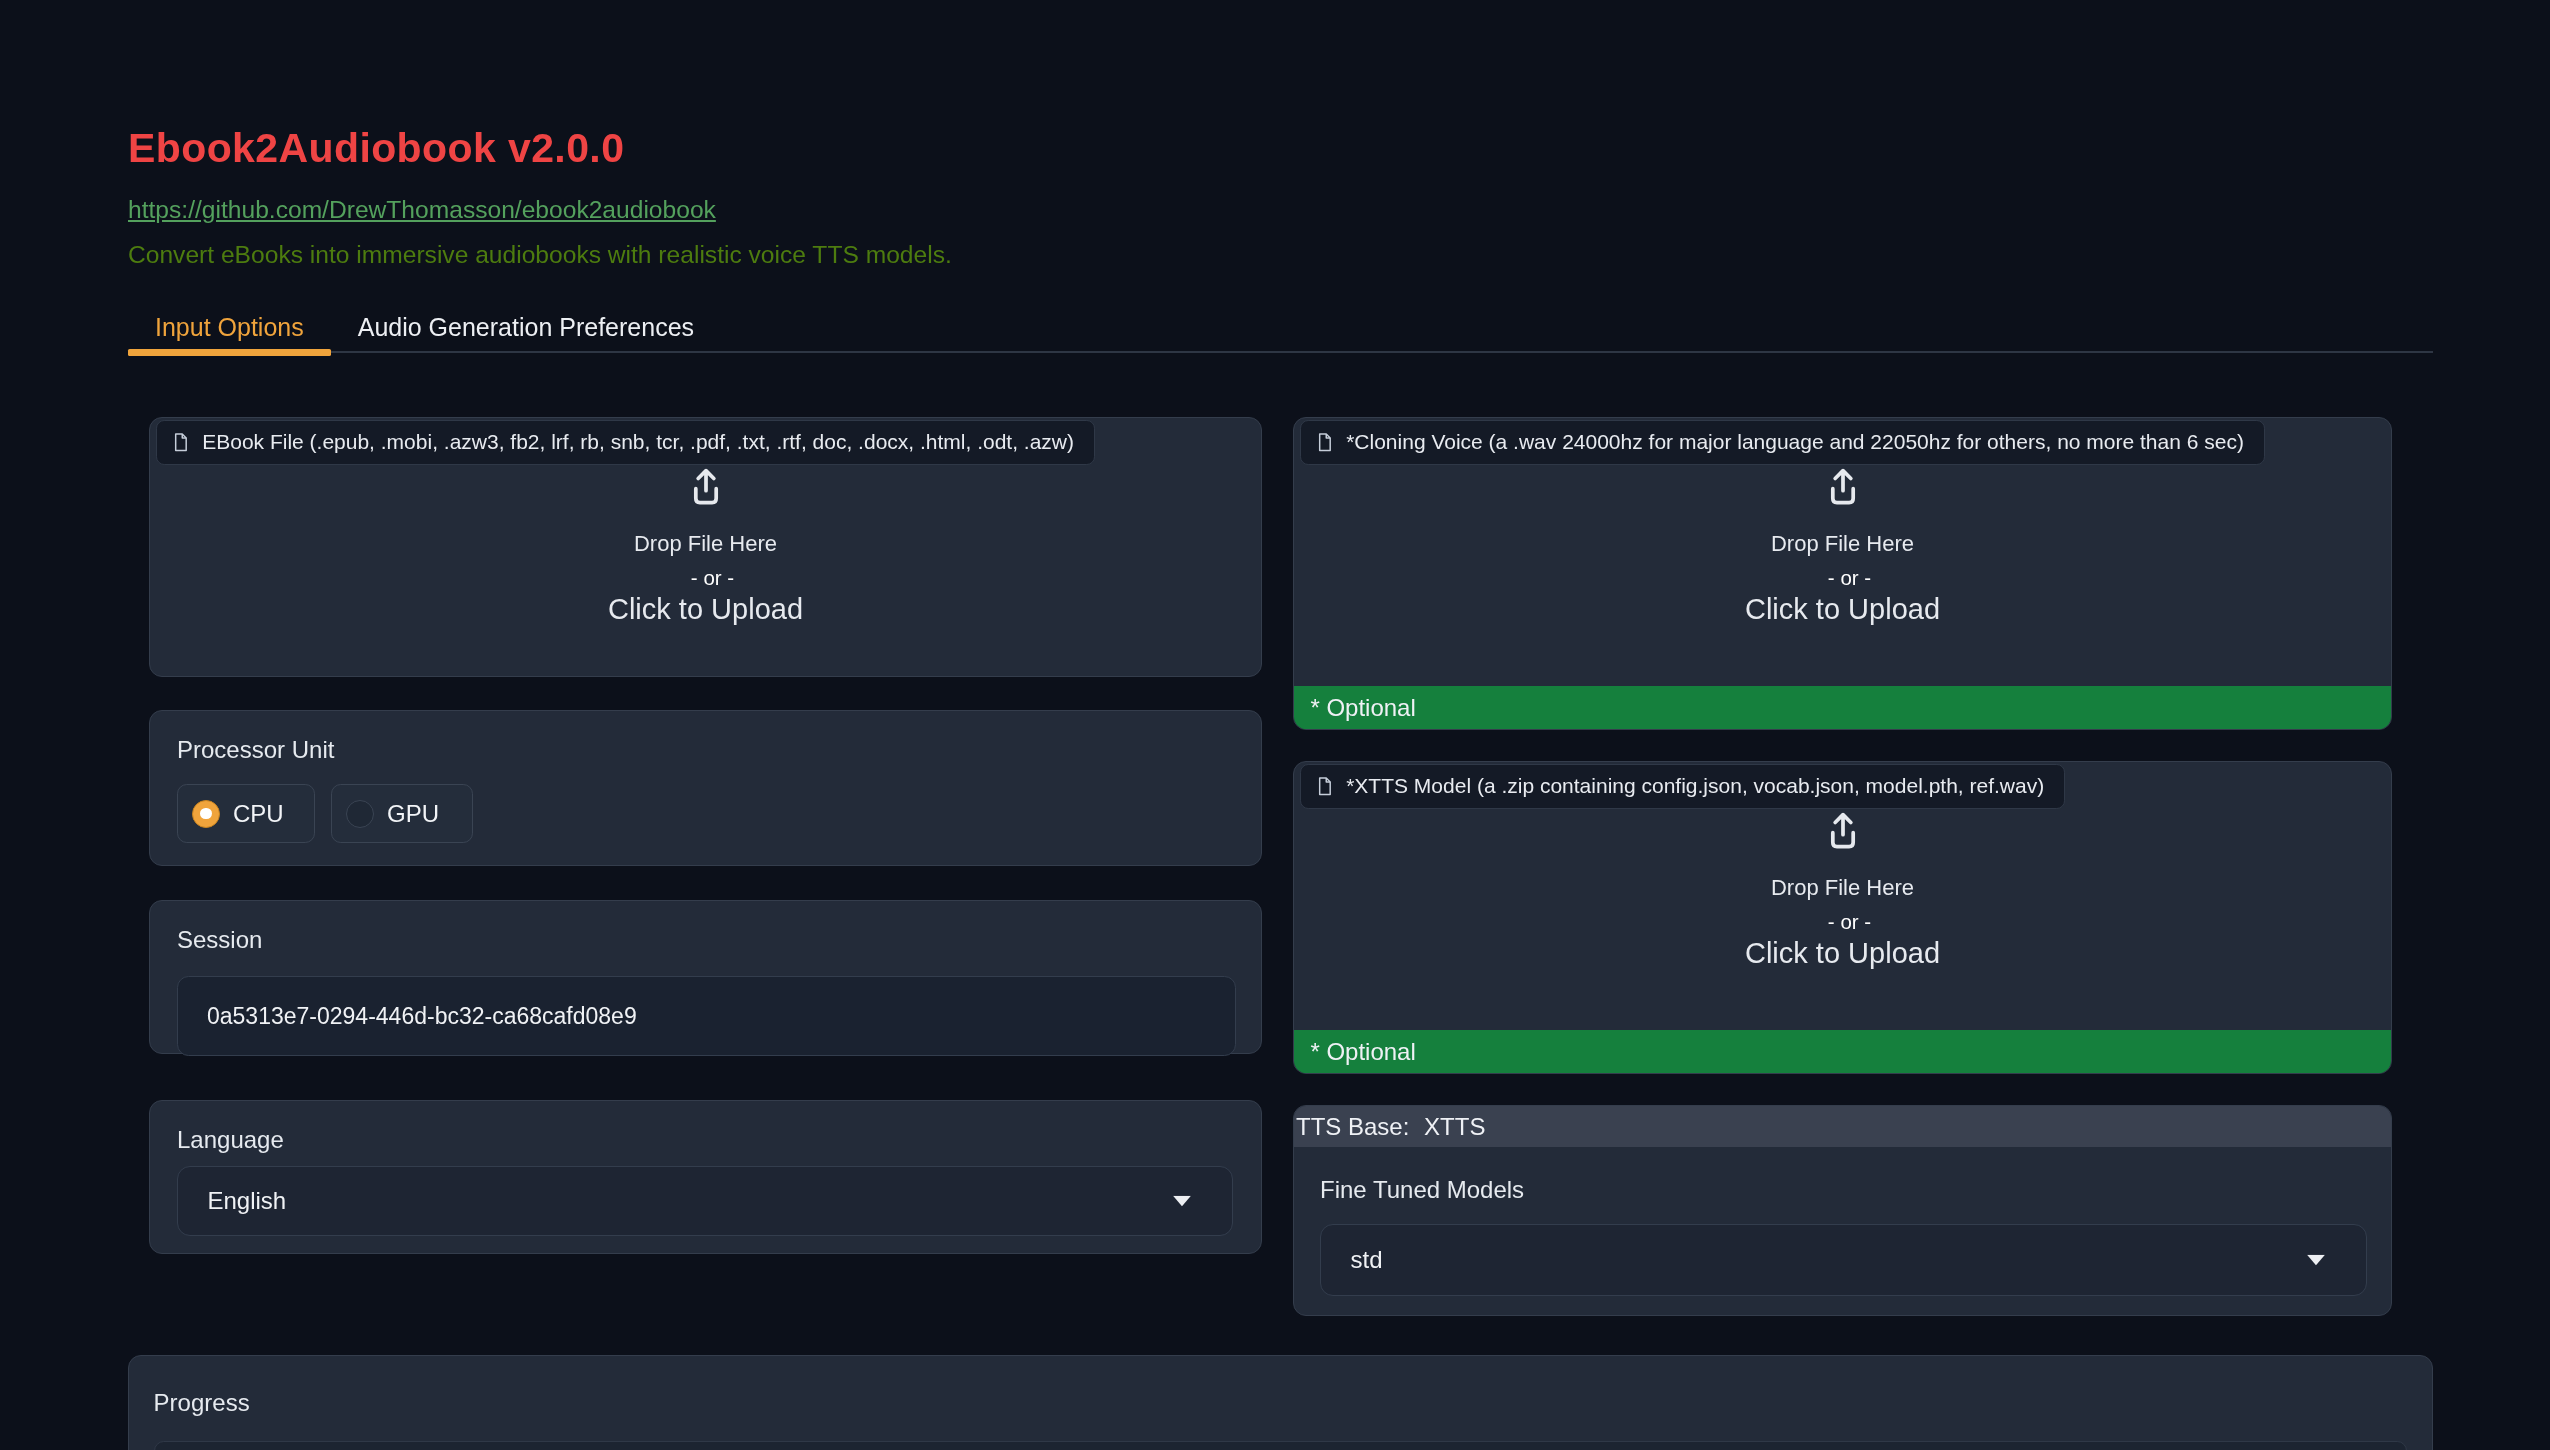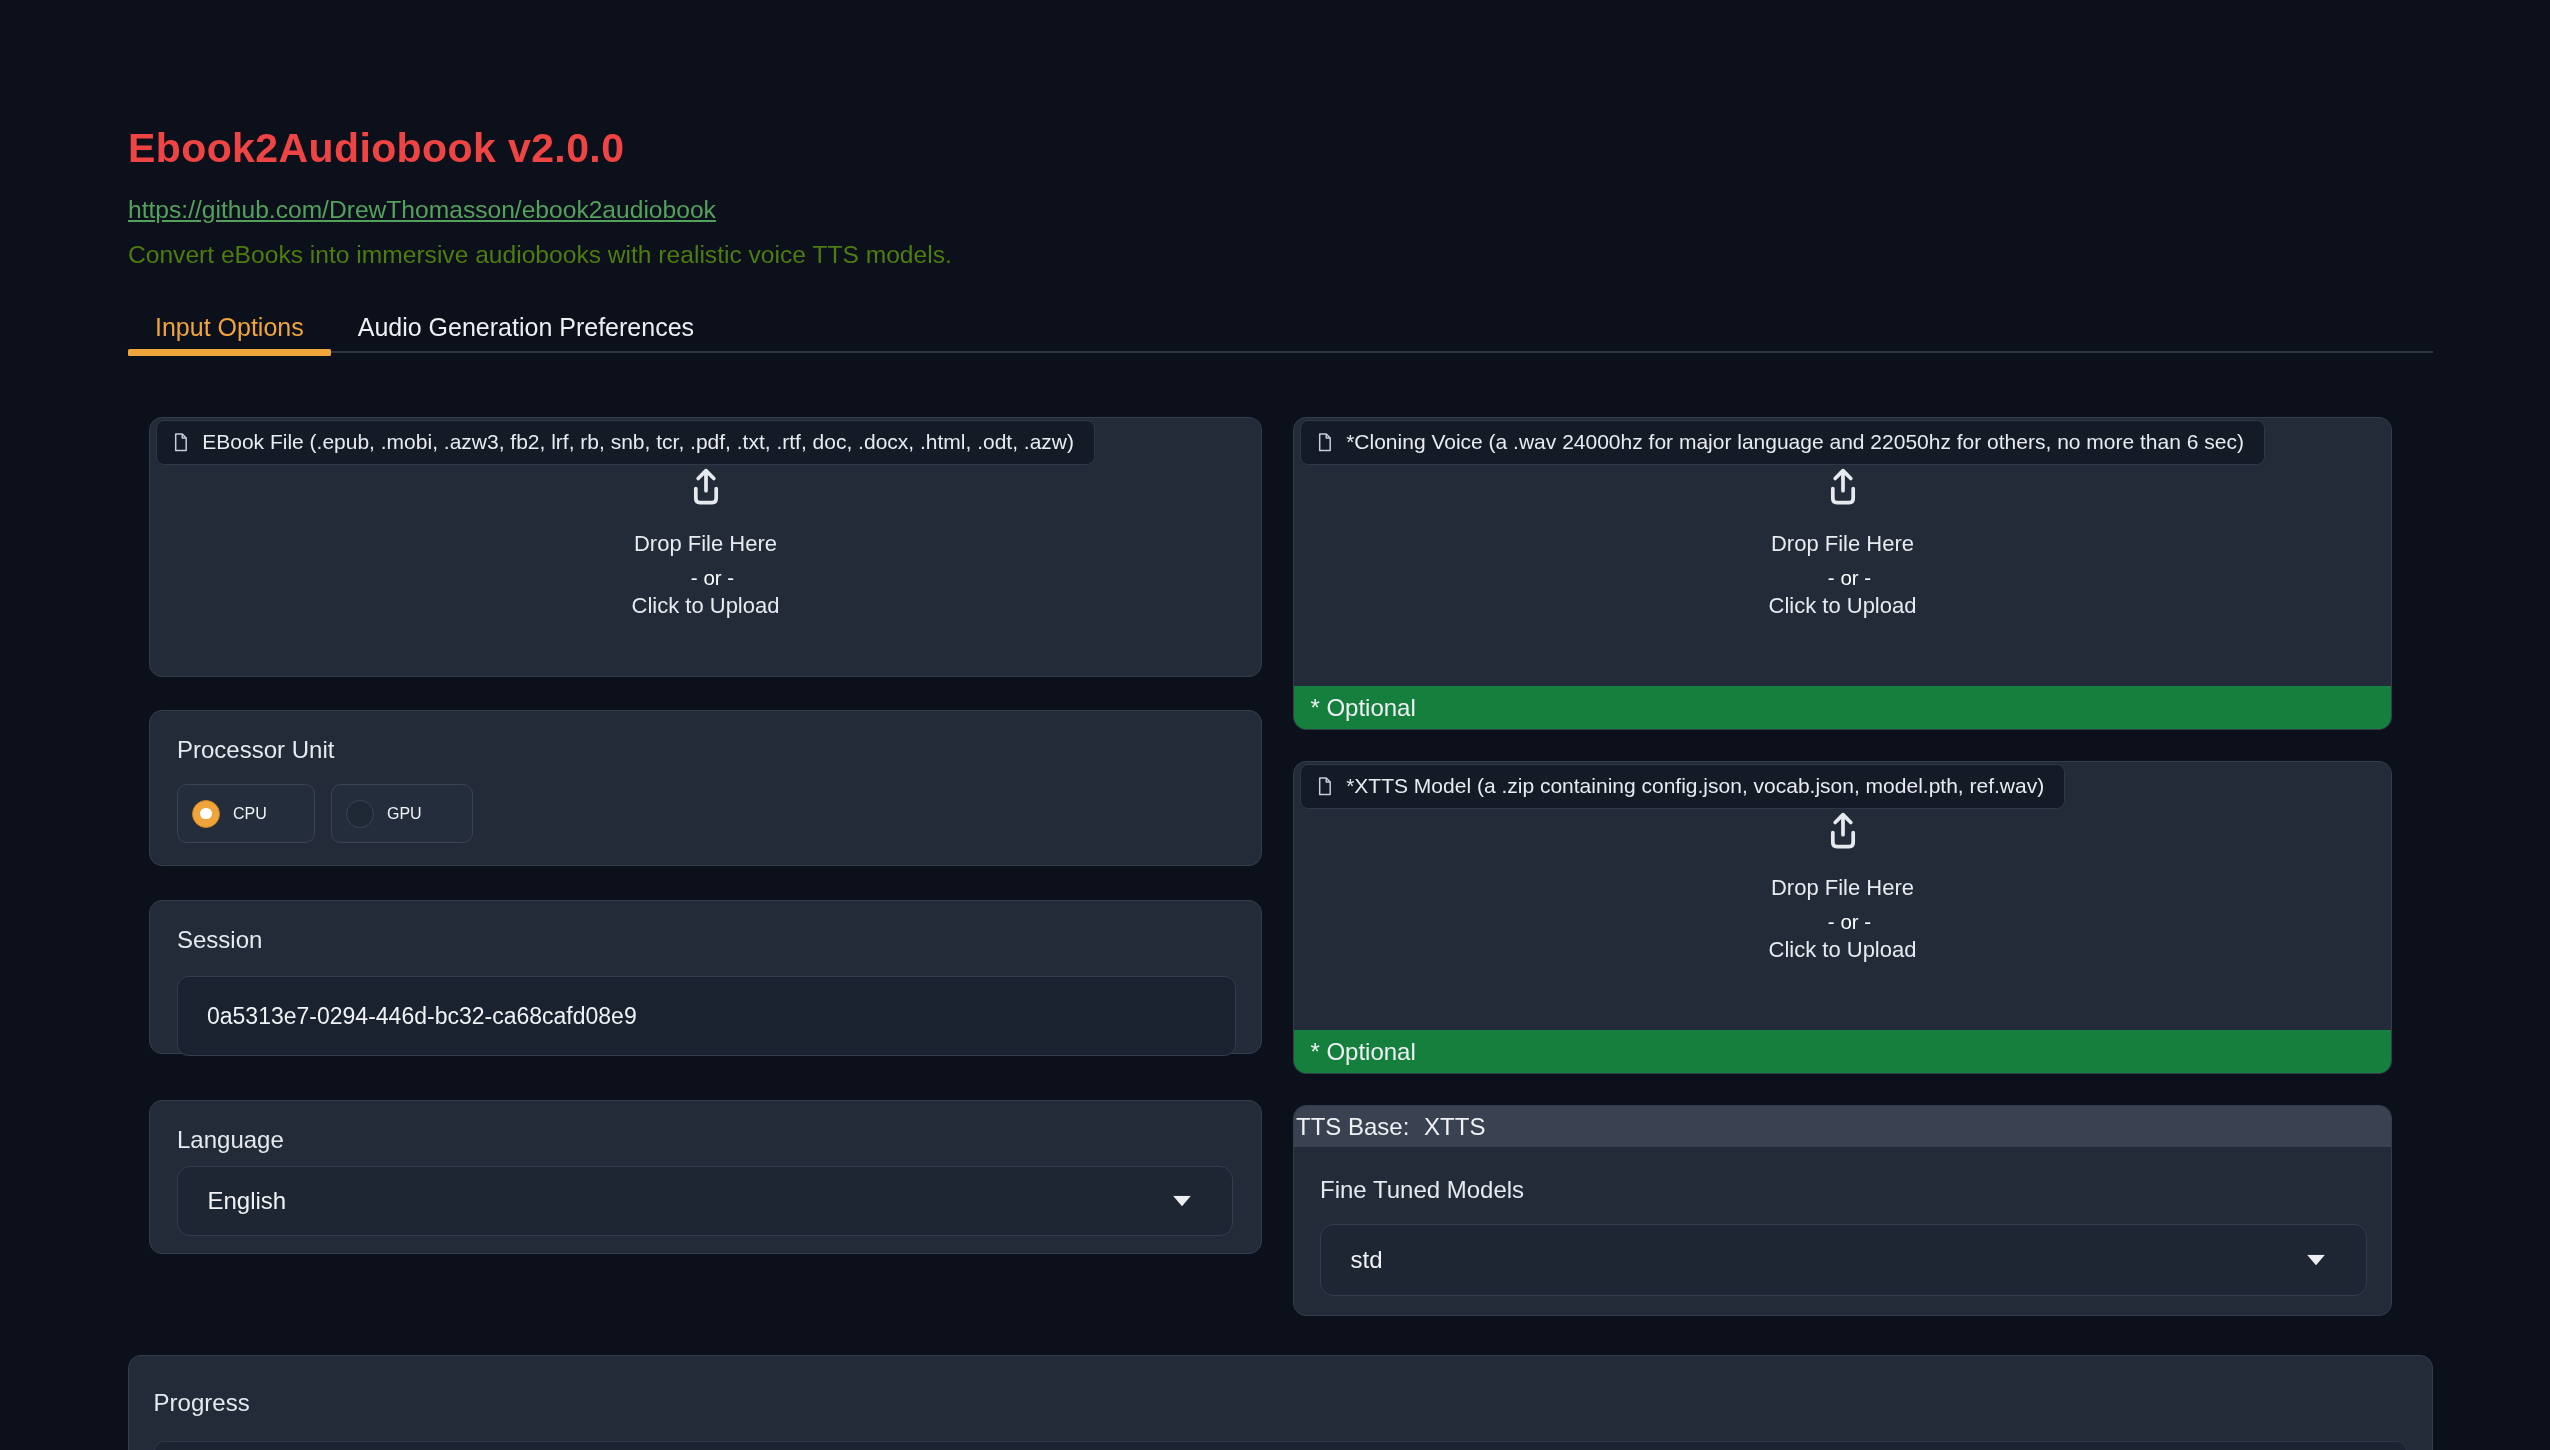"Click to Upload" .t-click { font-size: 22px -> 29px }
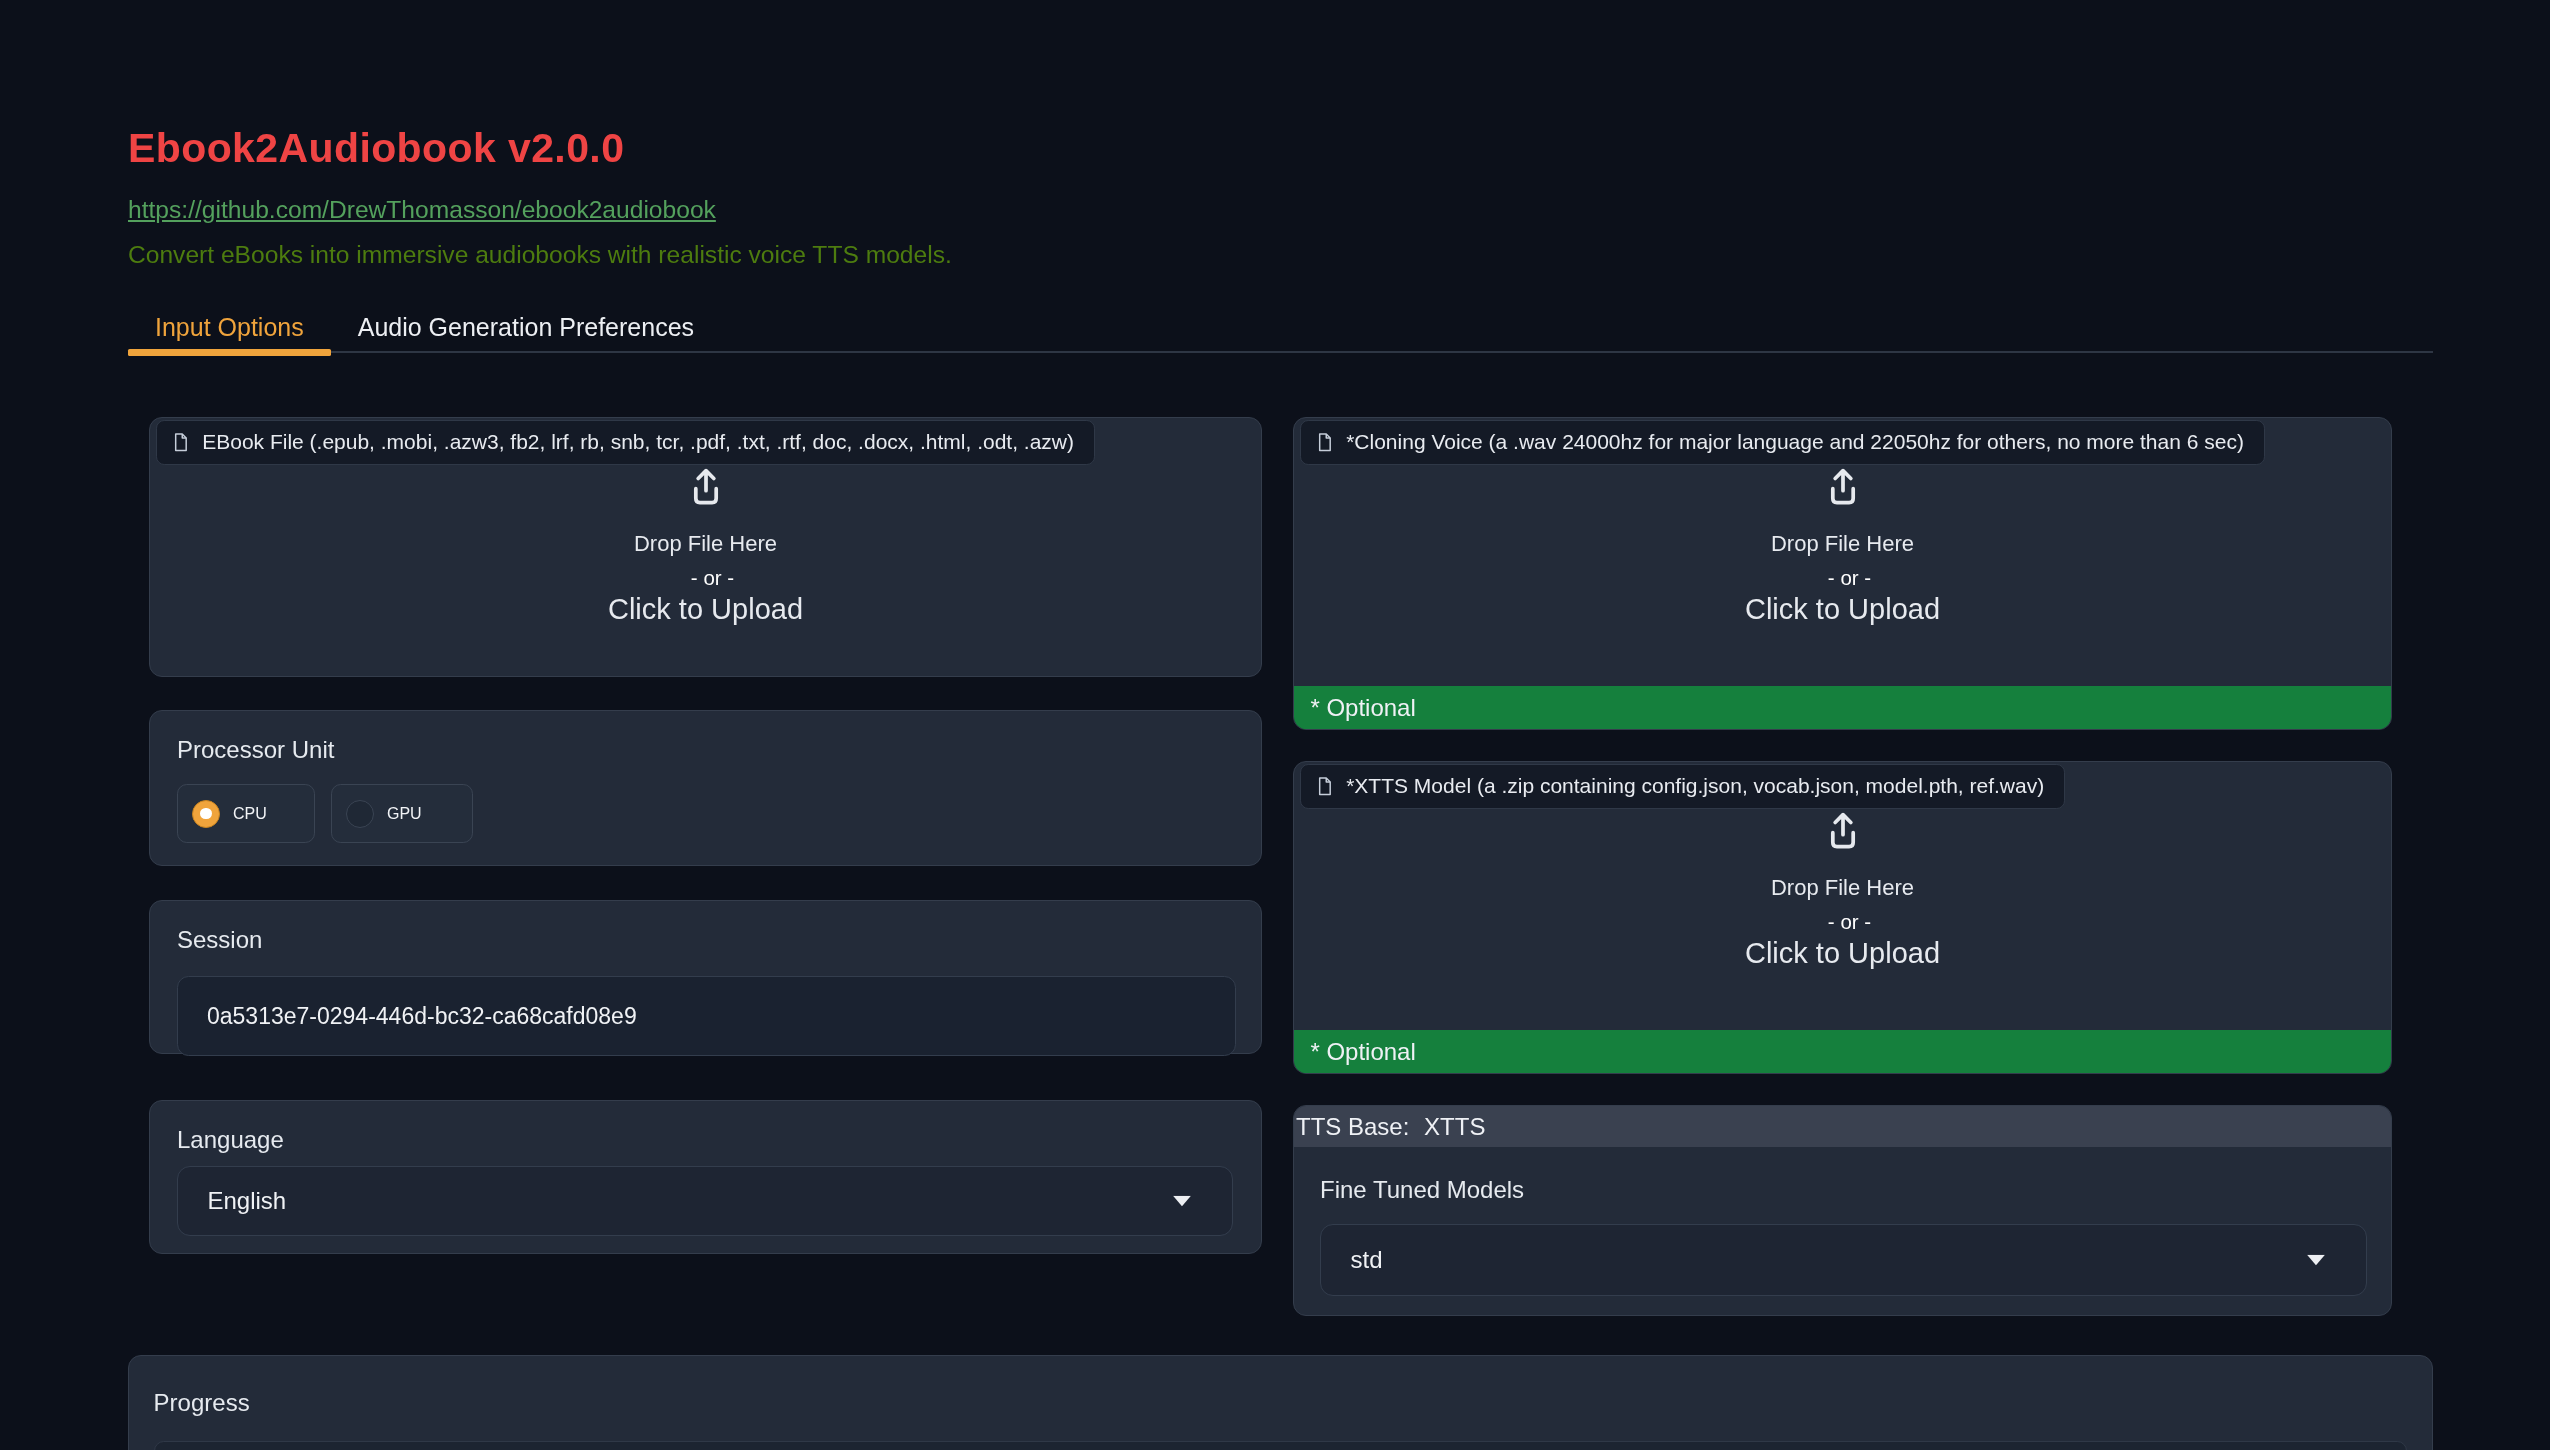"CPU" .radio-box { font-size: 16px -> 24px }
